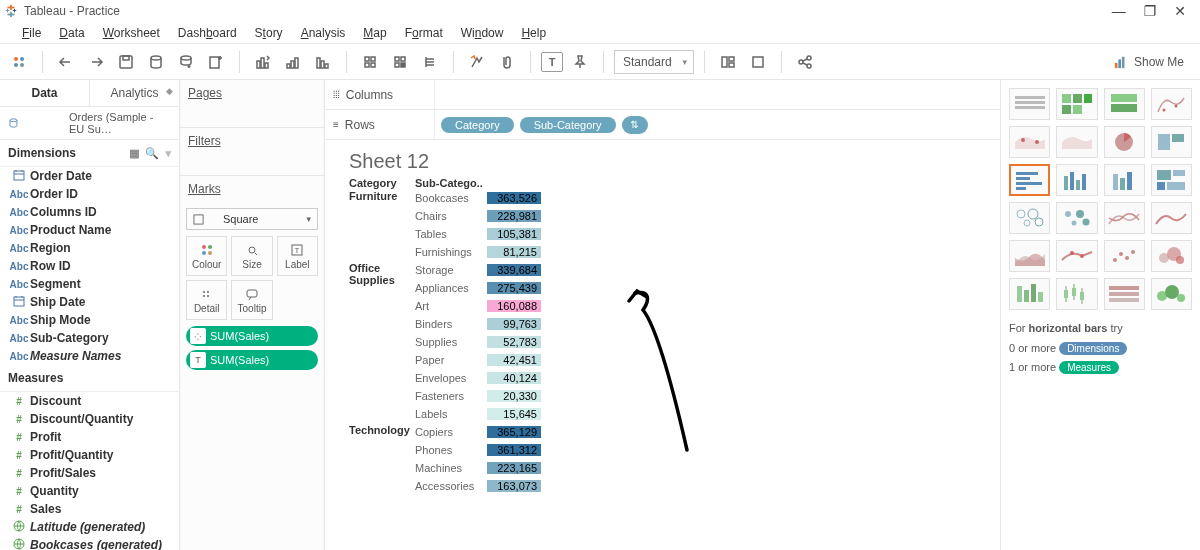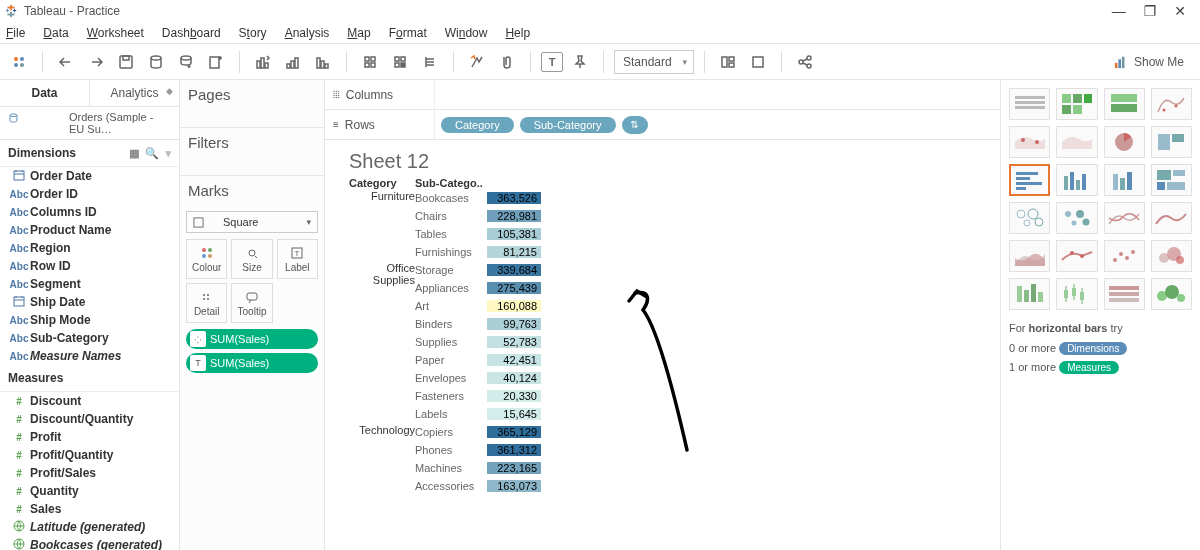"File" .menubar { padding: 0 6px -> 0 22px }
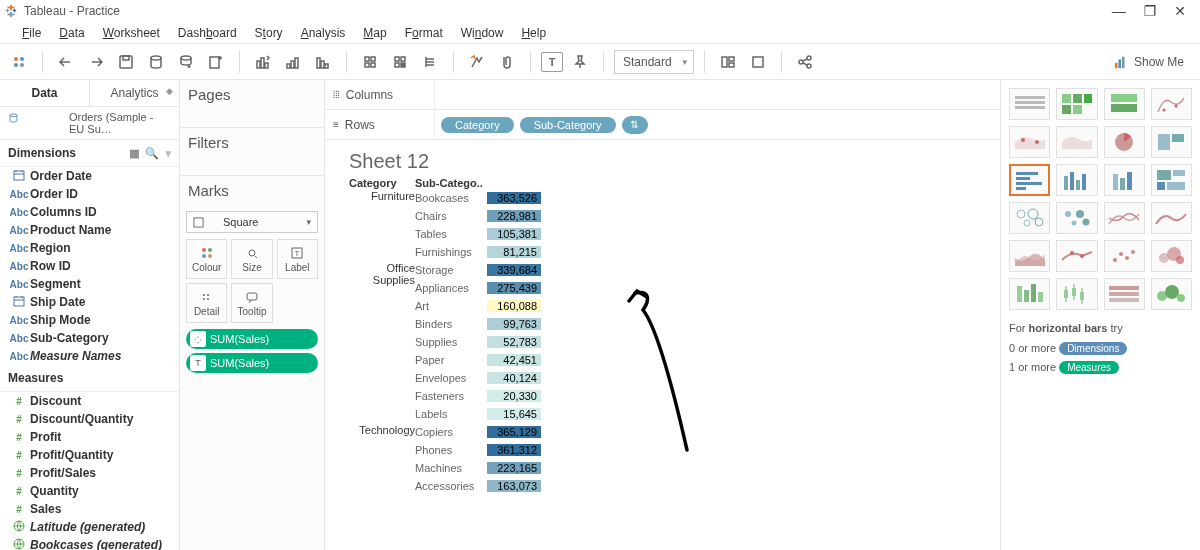"Pages" .mid .card { font-size: 15px -> 12px; text-decoration: none -> underline }
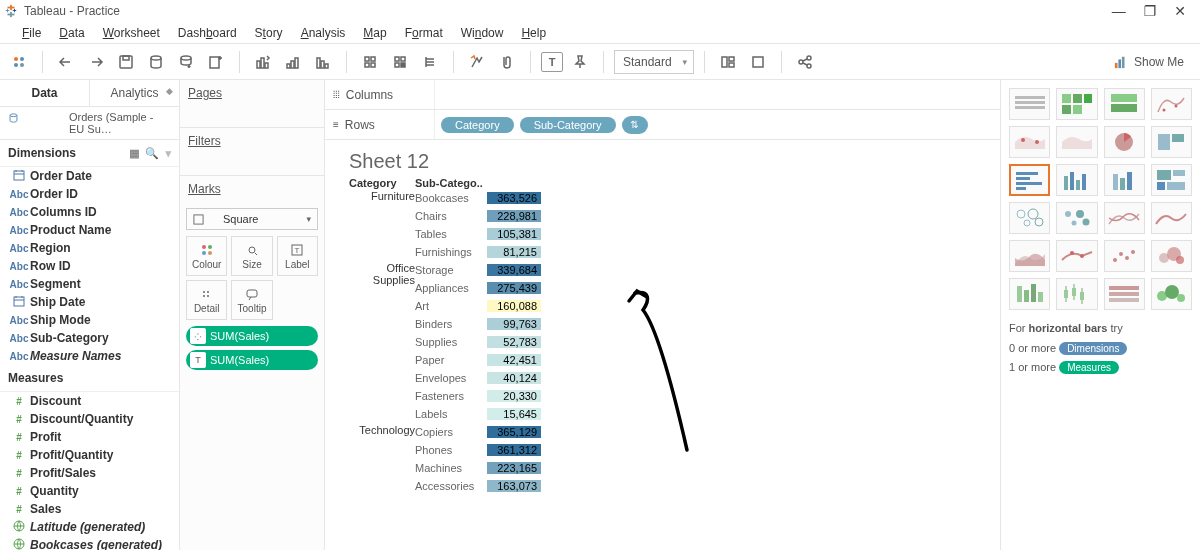"Orders (Sample - EU Su…" .side .datasource { align-items: flex-start -> center }
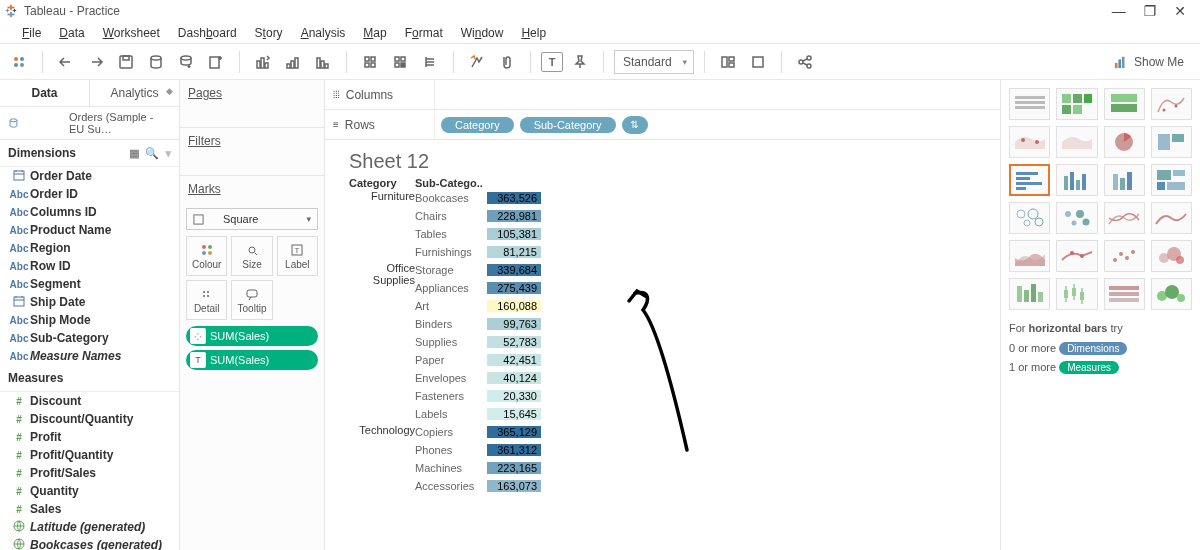"Furniture" .viz-cat .c1 { font-weight: 400 -> 700; text-align: right -> none }
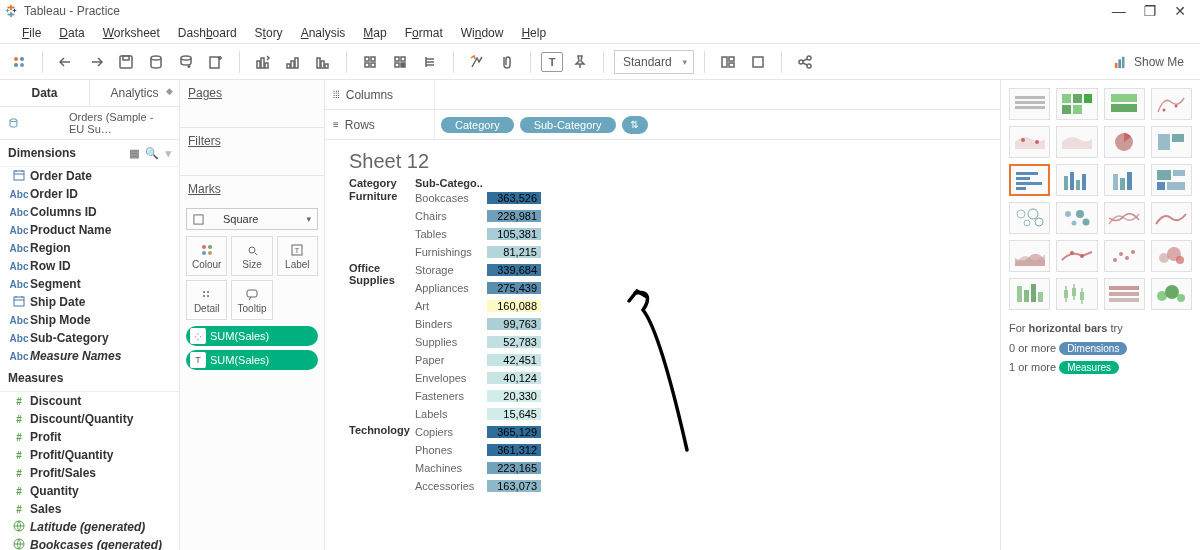"160,088" div.val { background: #fef9c3 -> #f9a8d4 }
